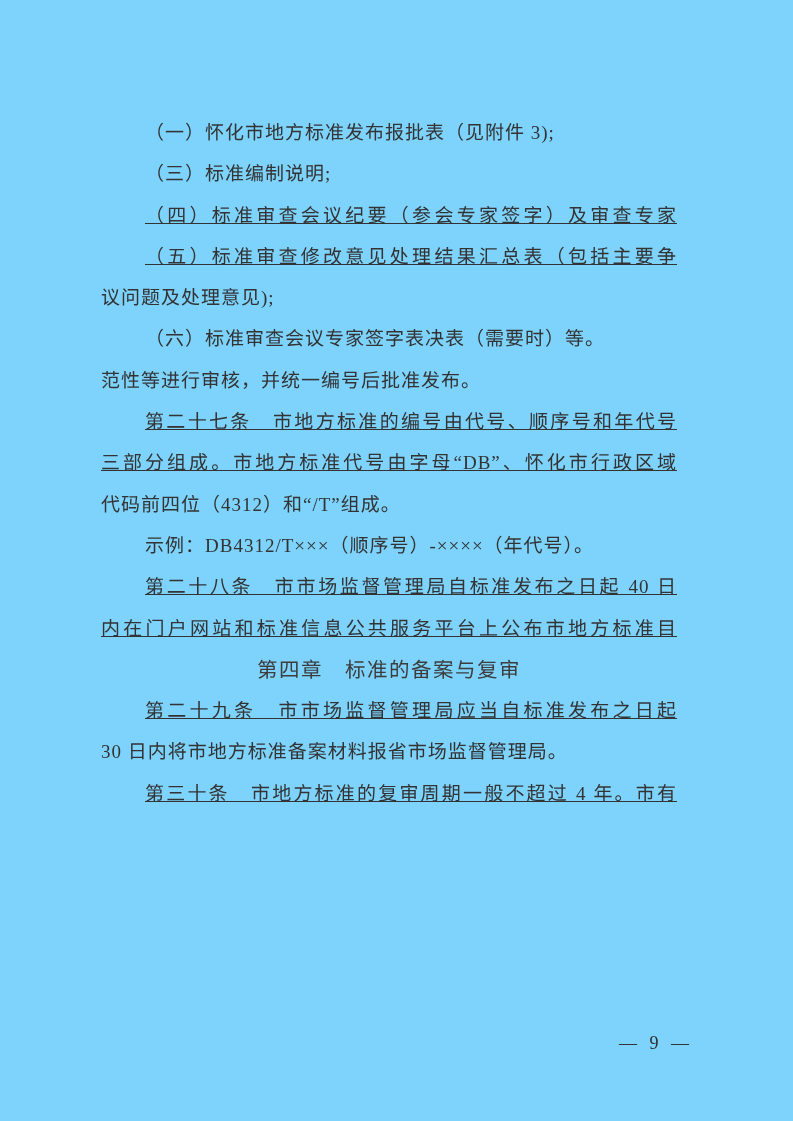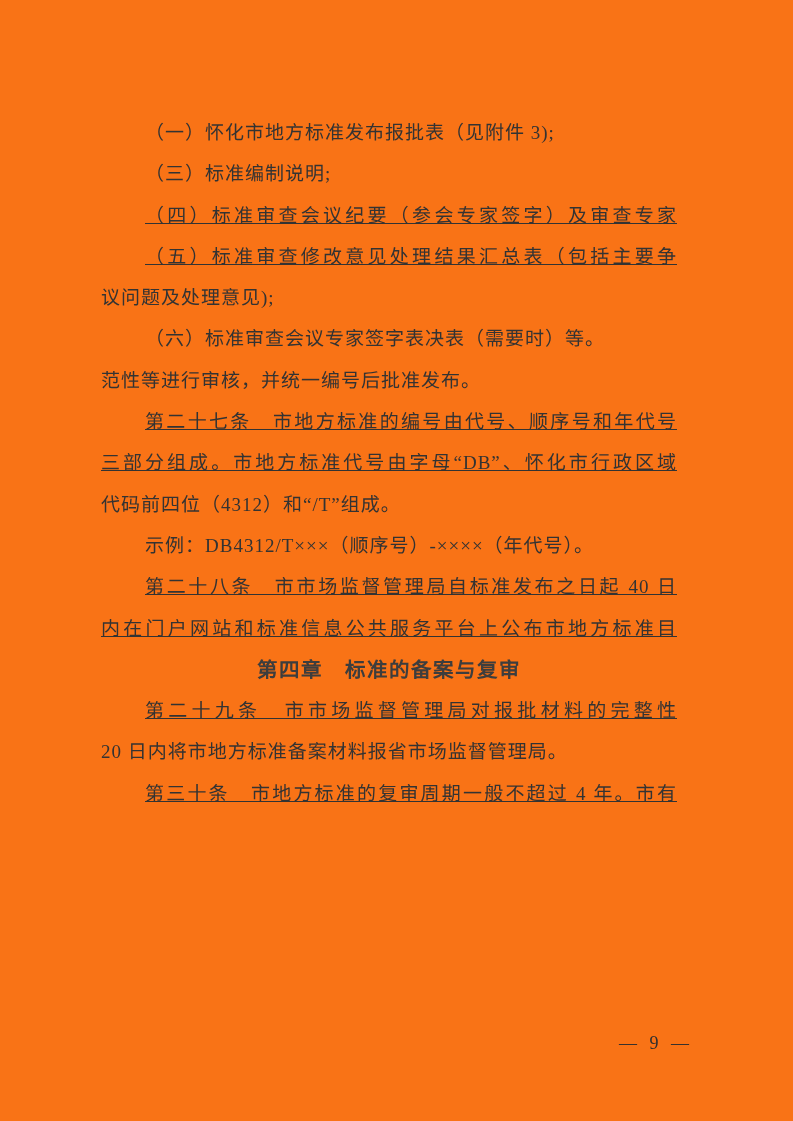"（一）怀化市地方标准发布报批表（见附件 3);" .page { background: #f97316 -> #7dd3fc }
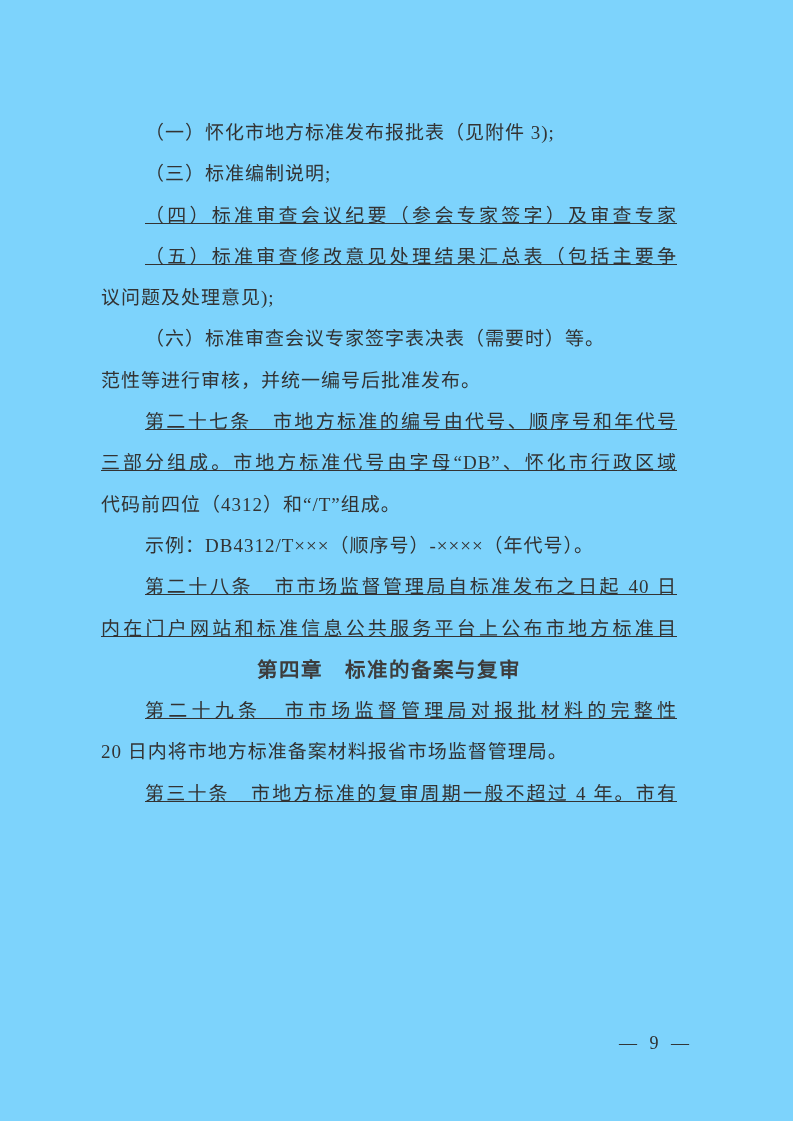"第四章 标准的备案与复审" .ln.heading { font-weight: bold -> normal }
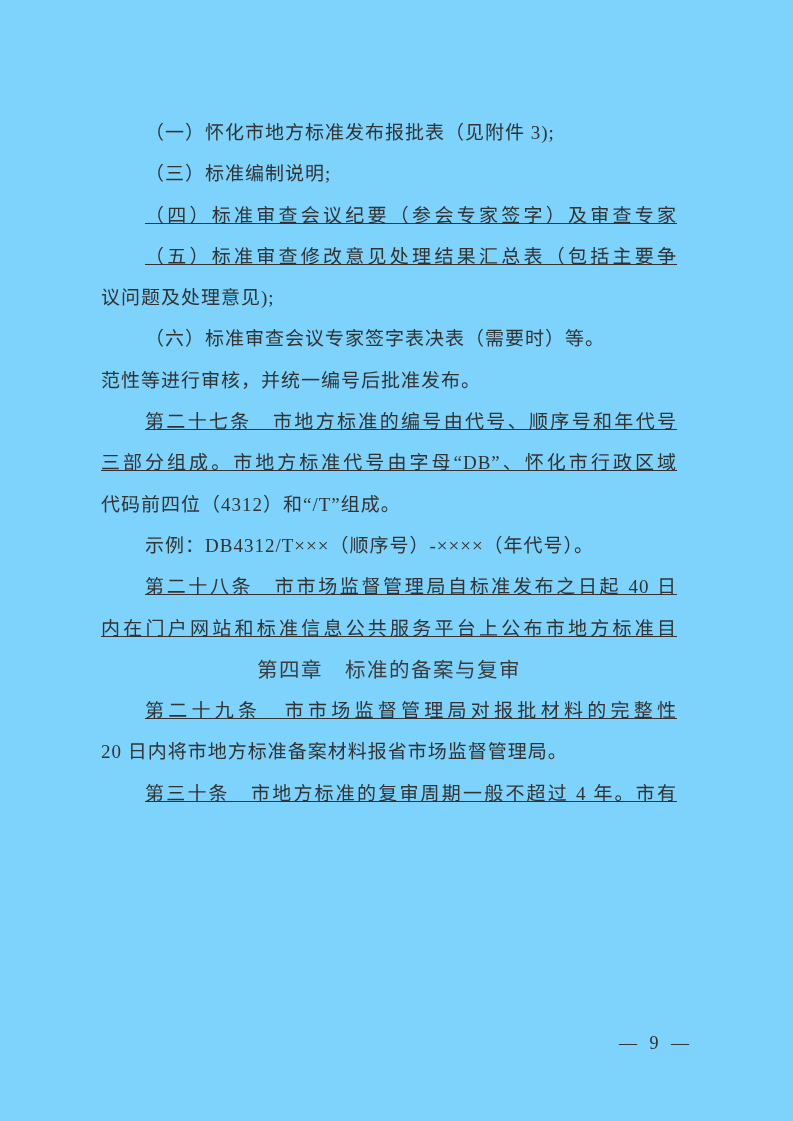"第二十九条 市市场监督管理局对报批材料的完整性" div.ln { text: 对报批材料的完整性 -> 应当自标准发布之日起 }
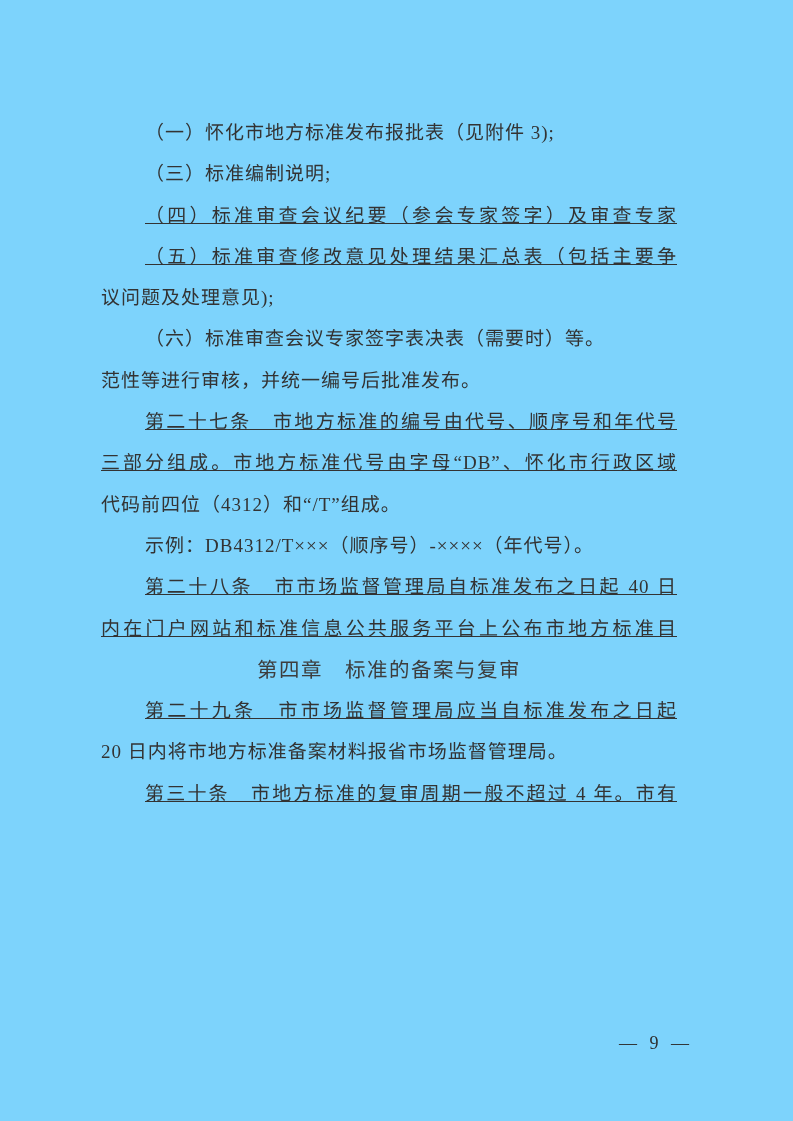"20 日内将市地方标准备案材料报省市场监督管理局。" div.ln { text: 20 -> 30 }
